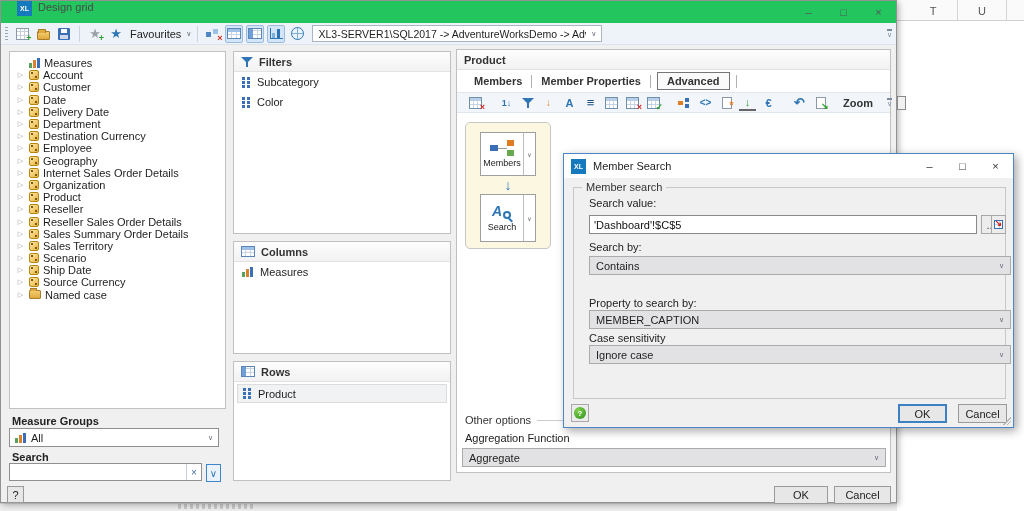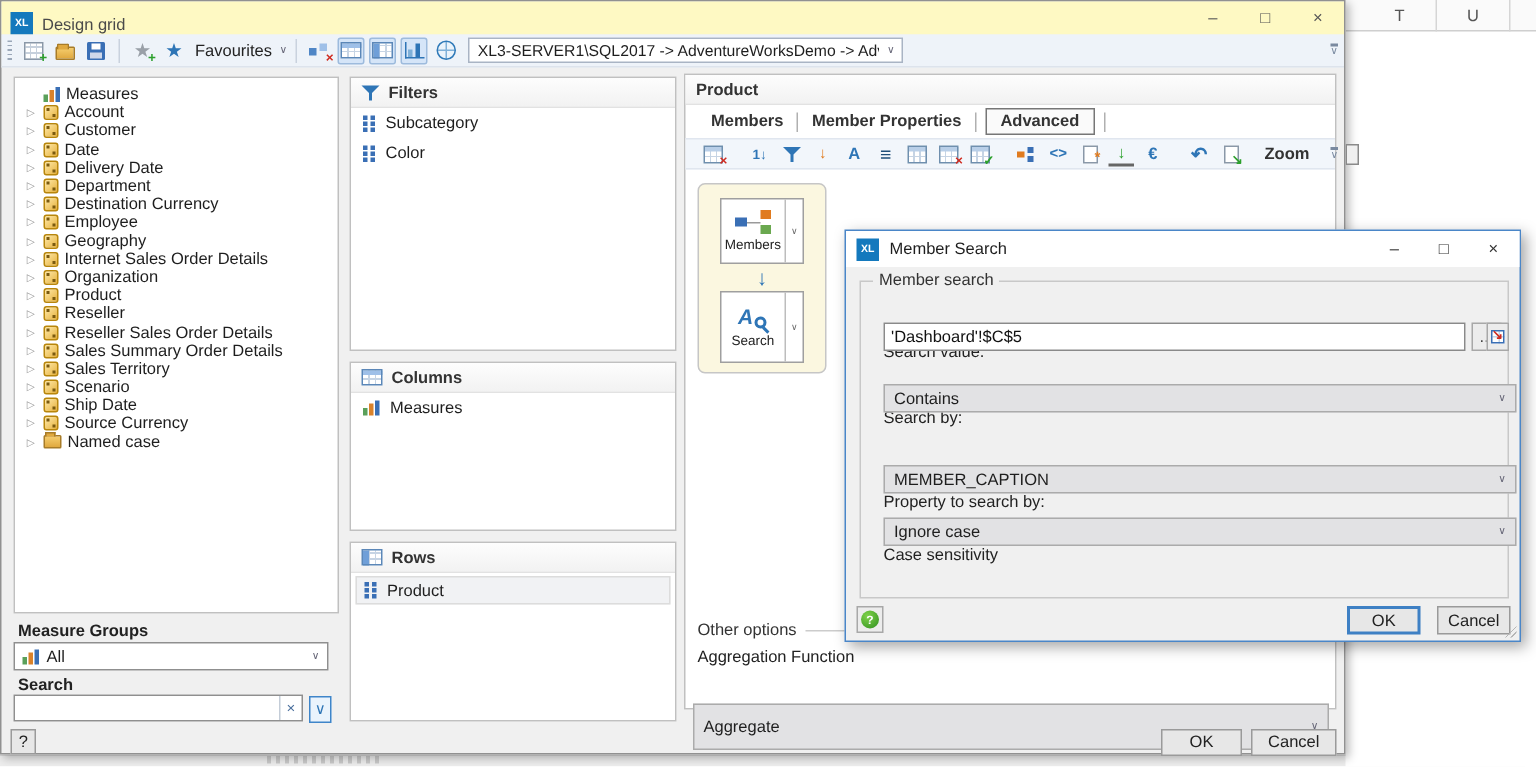"Design grid" .titlebar { align-items: flex-end -> flex-start; background: #fef9c3 -> #22c55e; padding-left: 6px -> 16px }
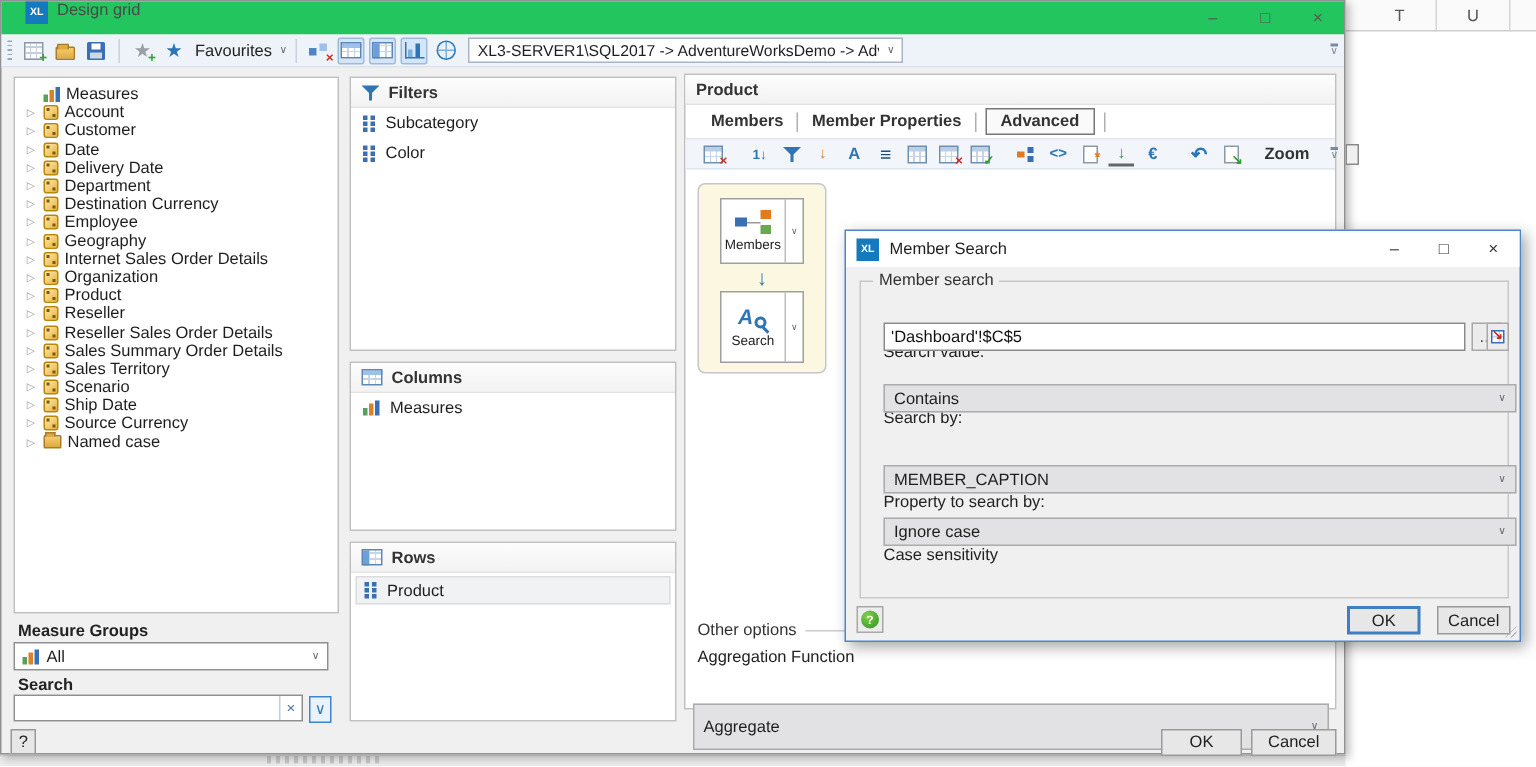"Search value:" .dlg-label { margin-top: 32px -> none }
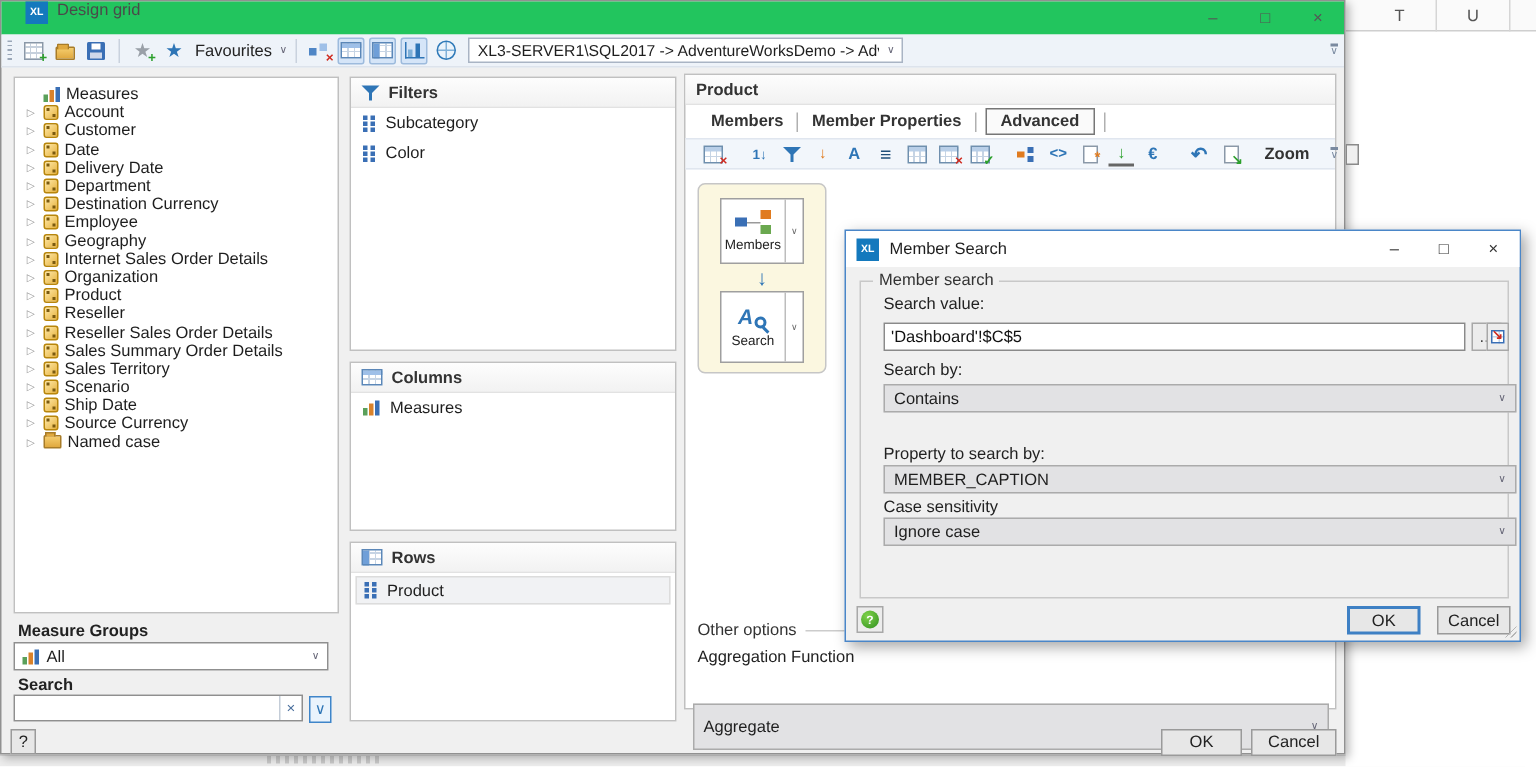"Aggregate" div.abs { height: 31px -> 19px; top: 419px -> 398px }
